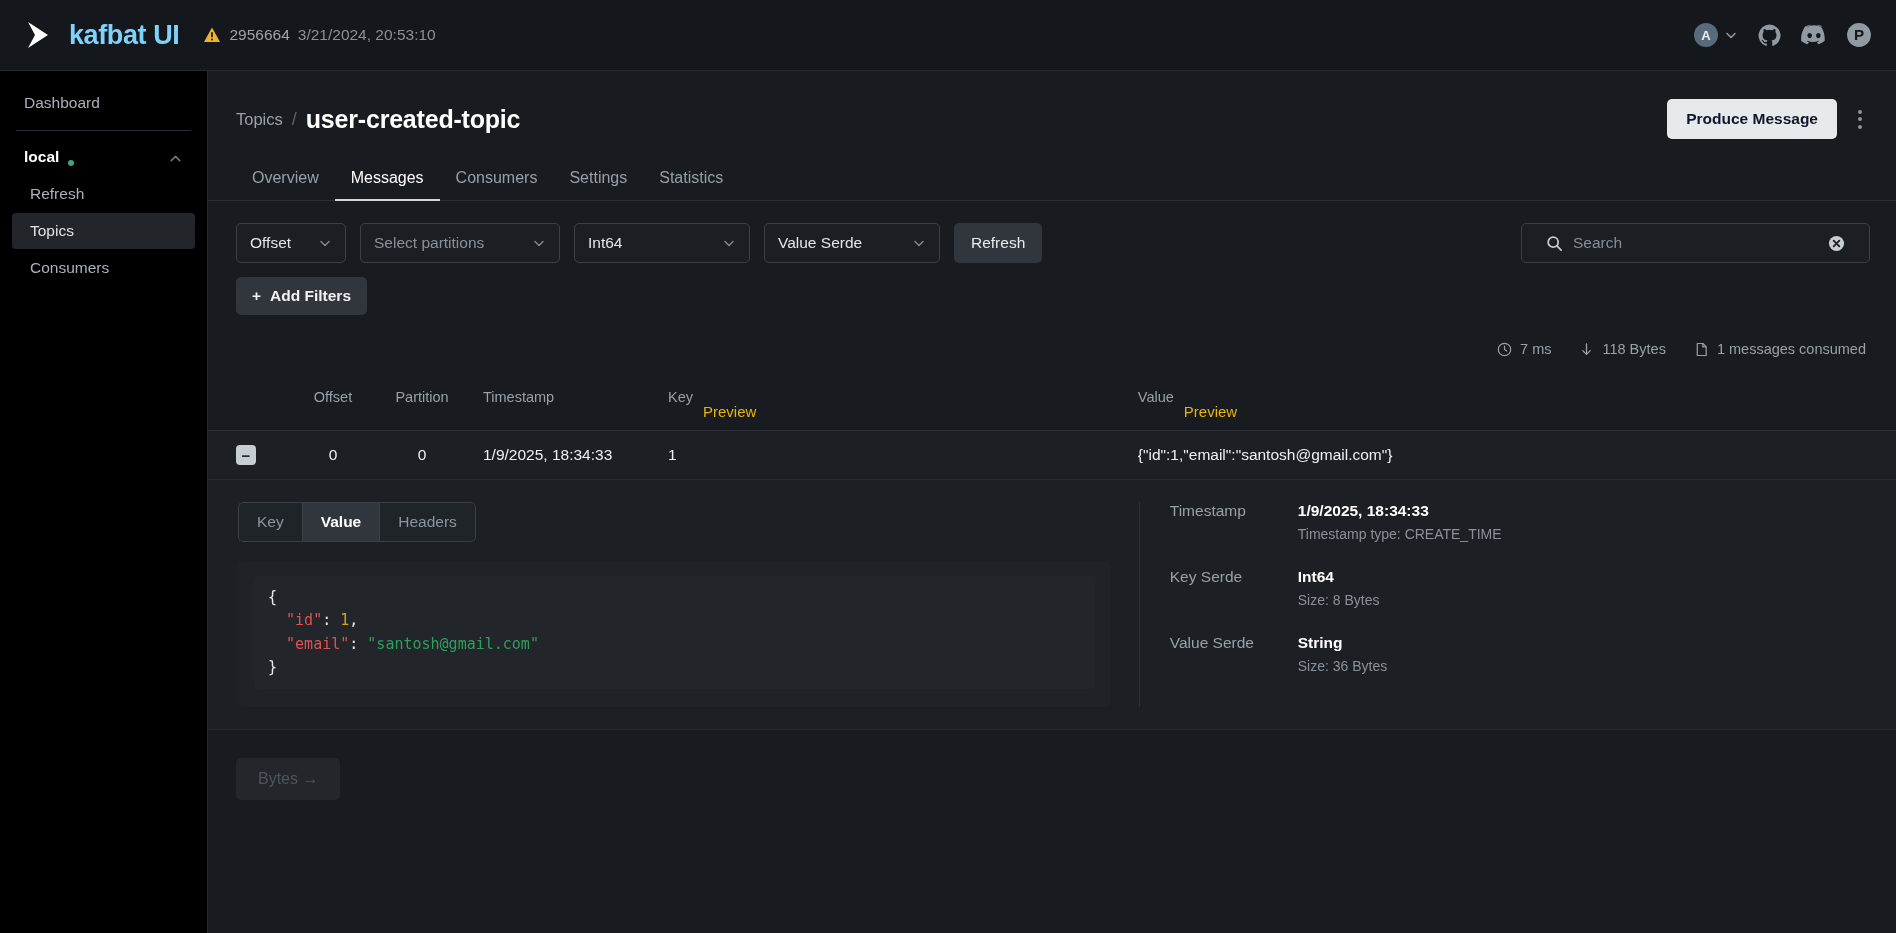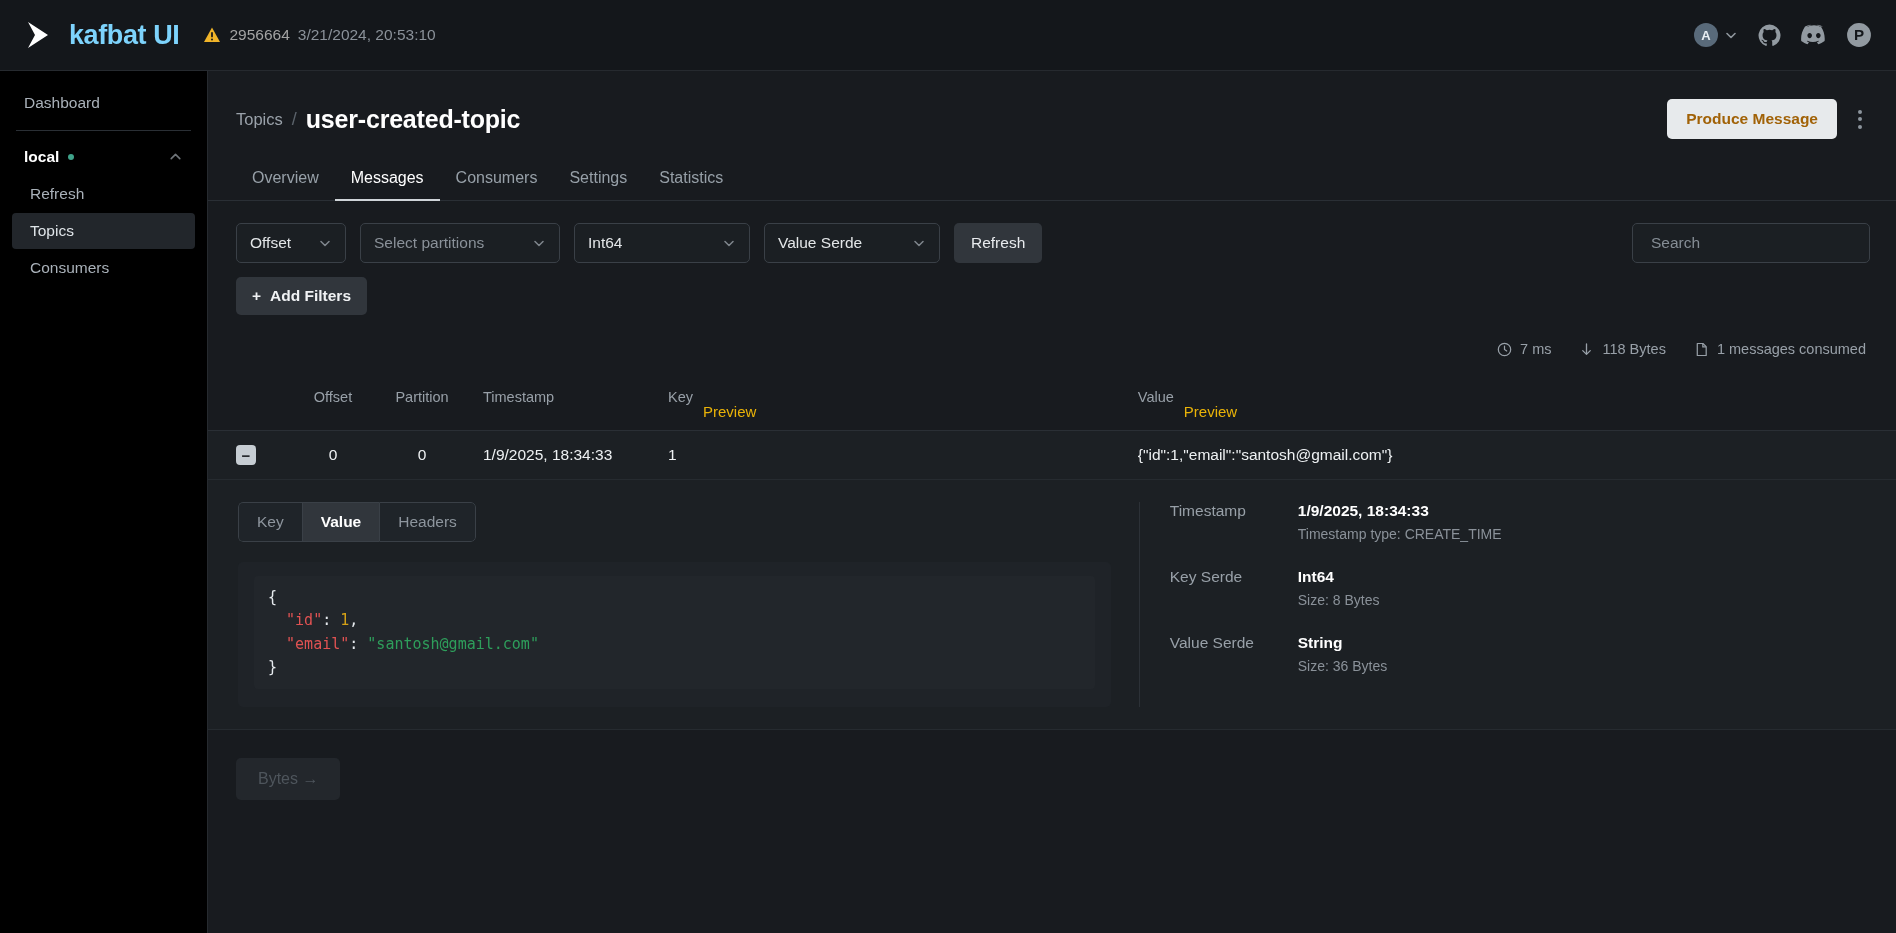"Produce Message" .btn-primary { color: #a16207 -> #0f172a }
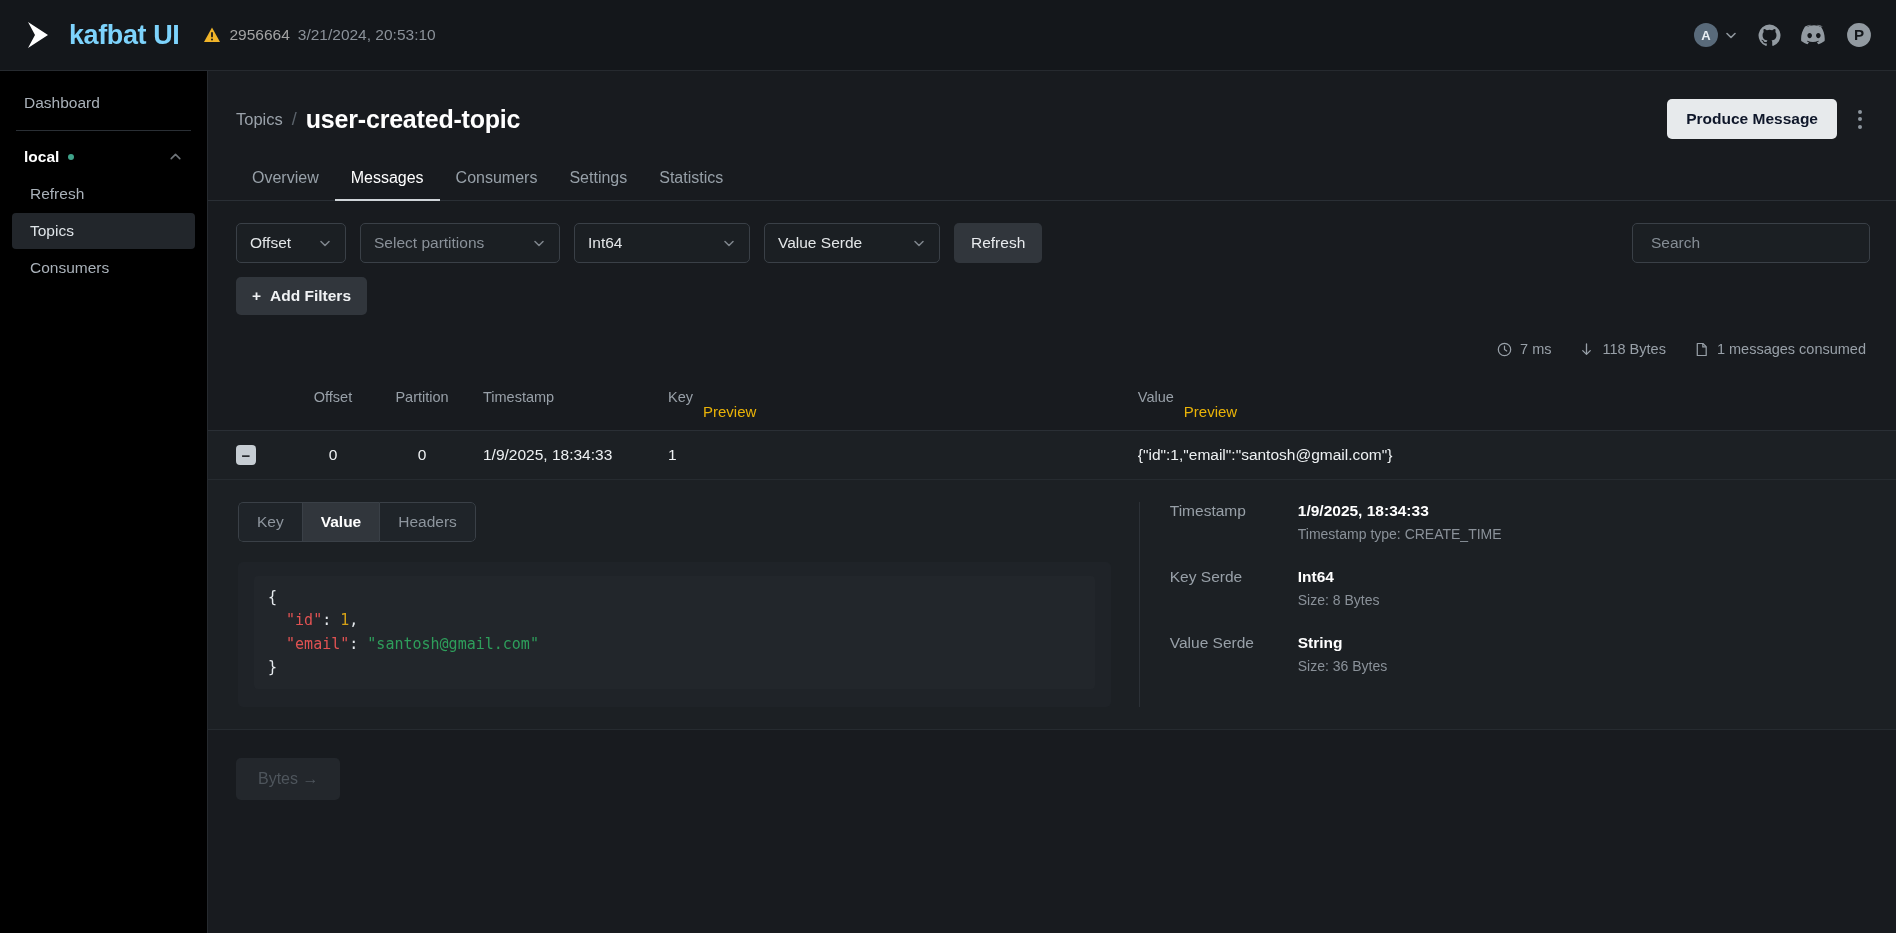"local" .cluster-row { align-items: center -> flex-end }
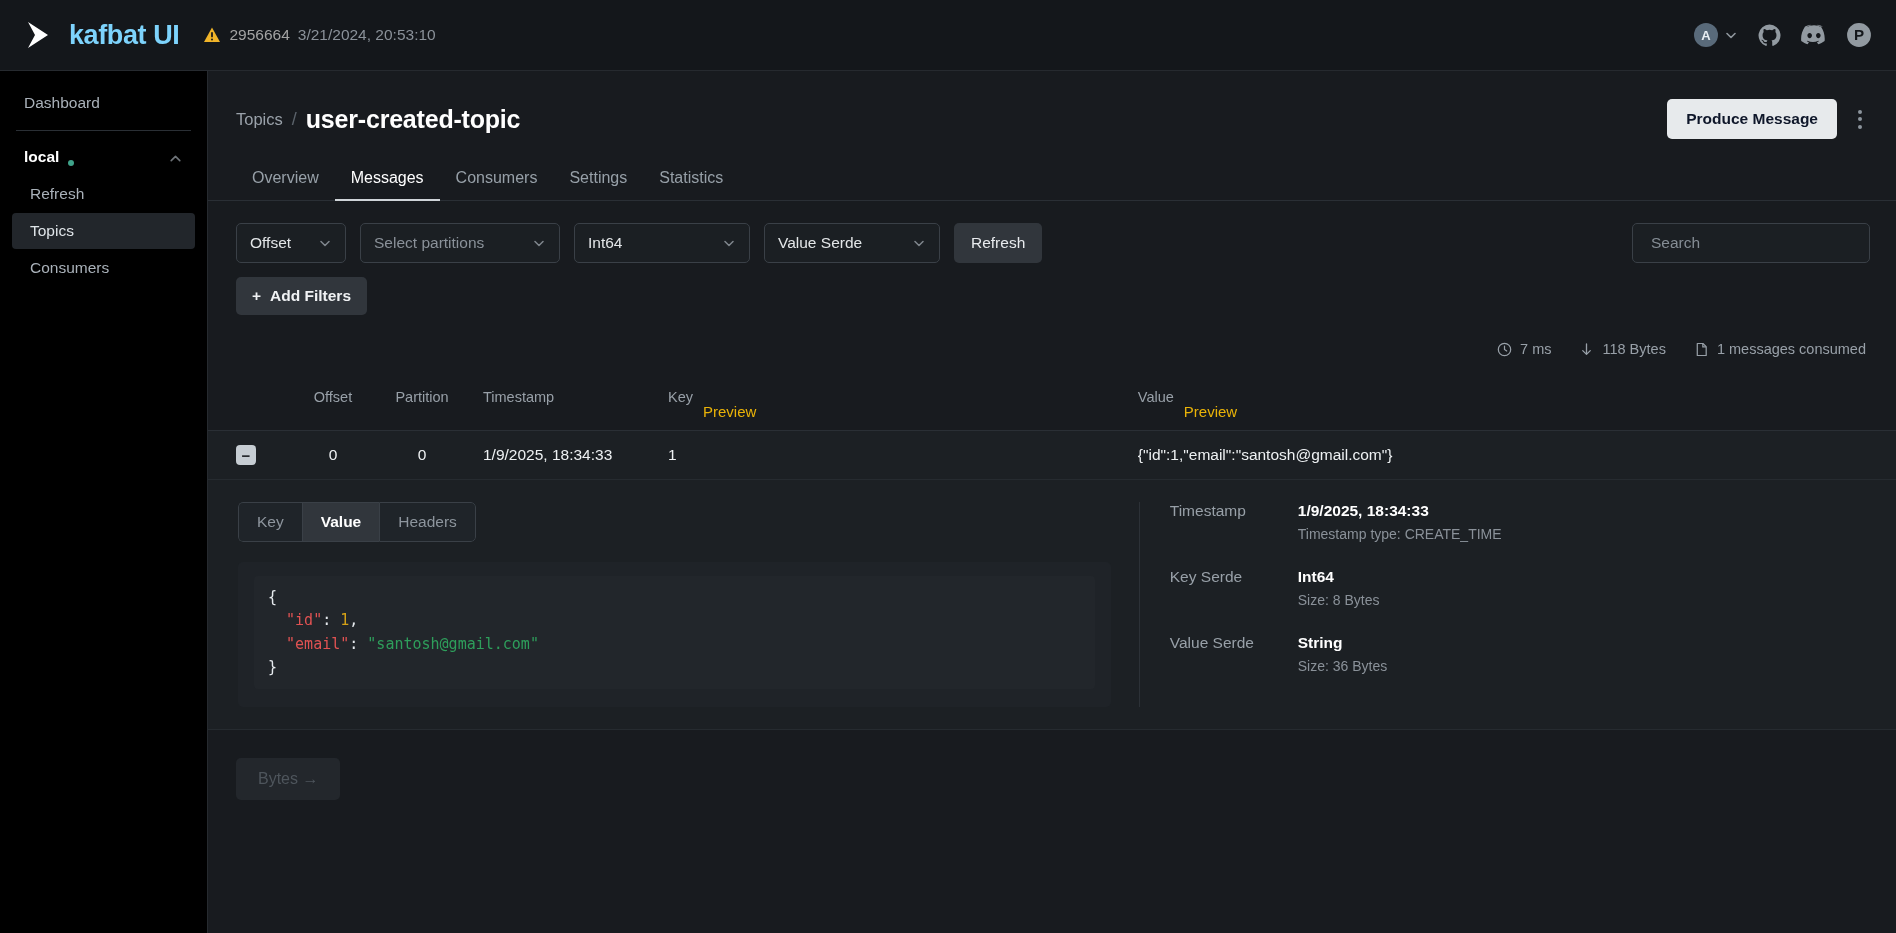"Search" .search-box { padding: 0 8px -> 0 24px; width: 238px -> 349px }
